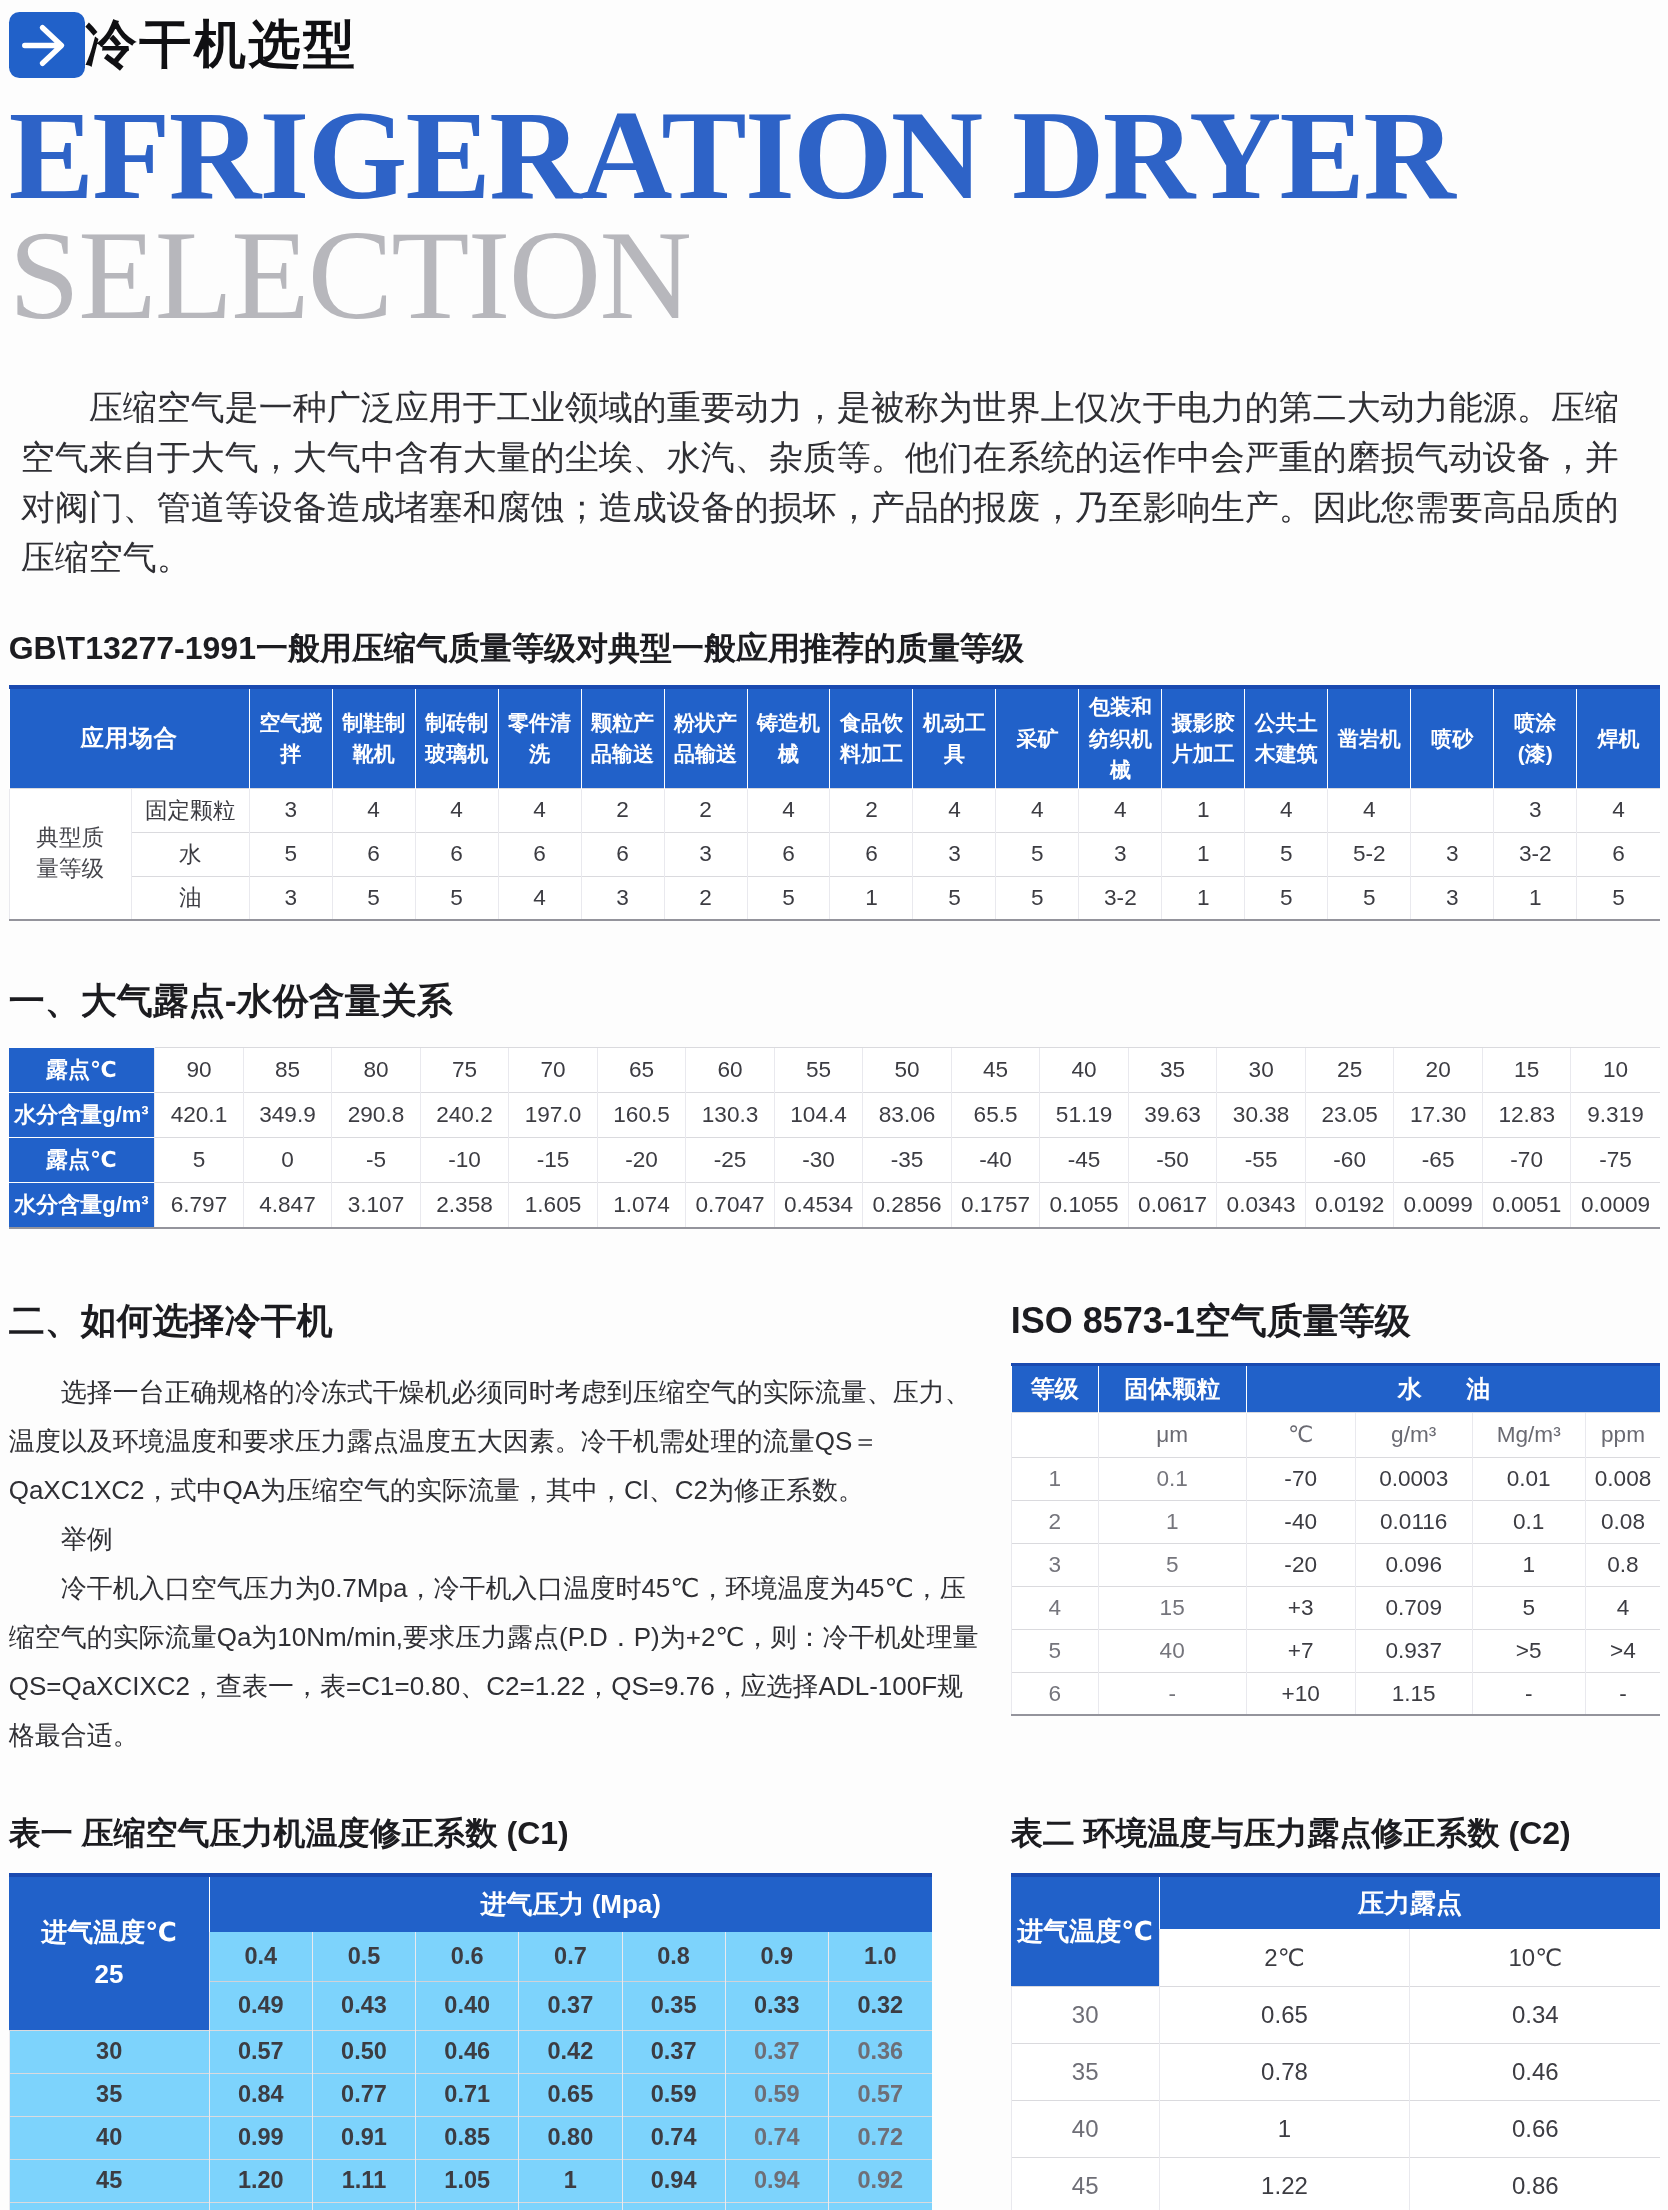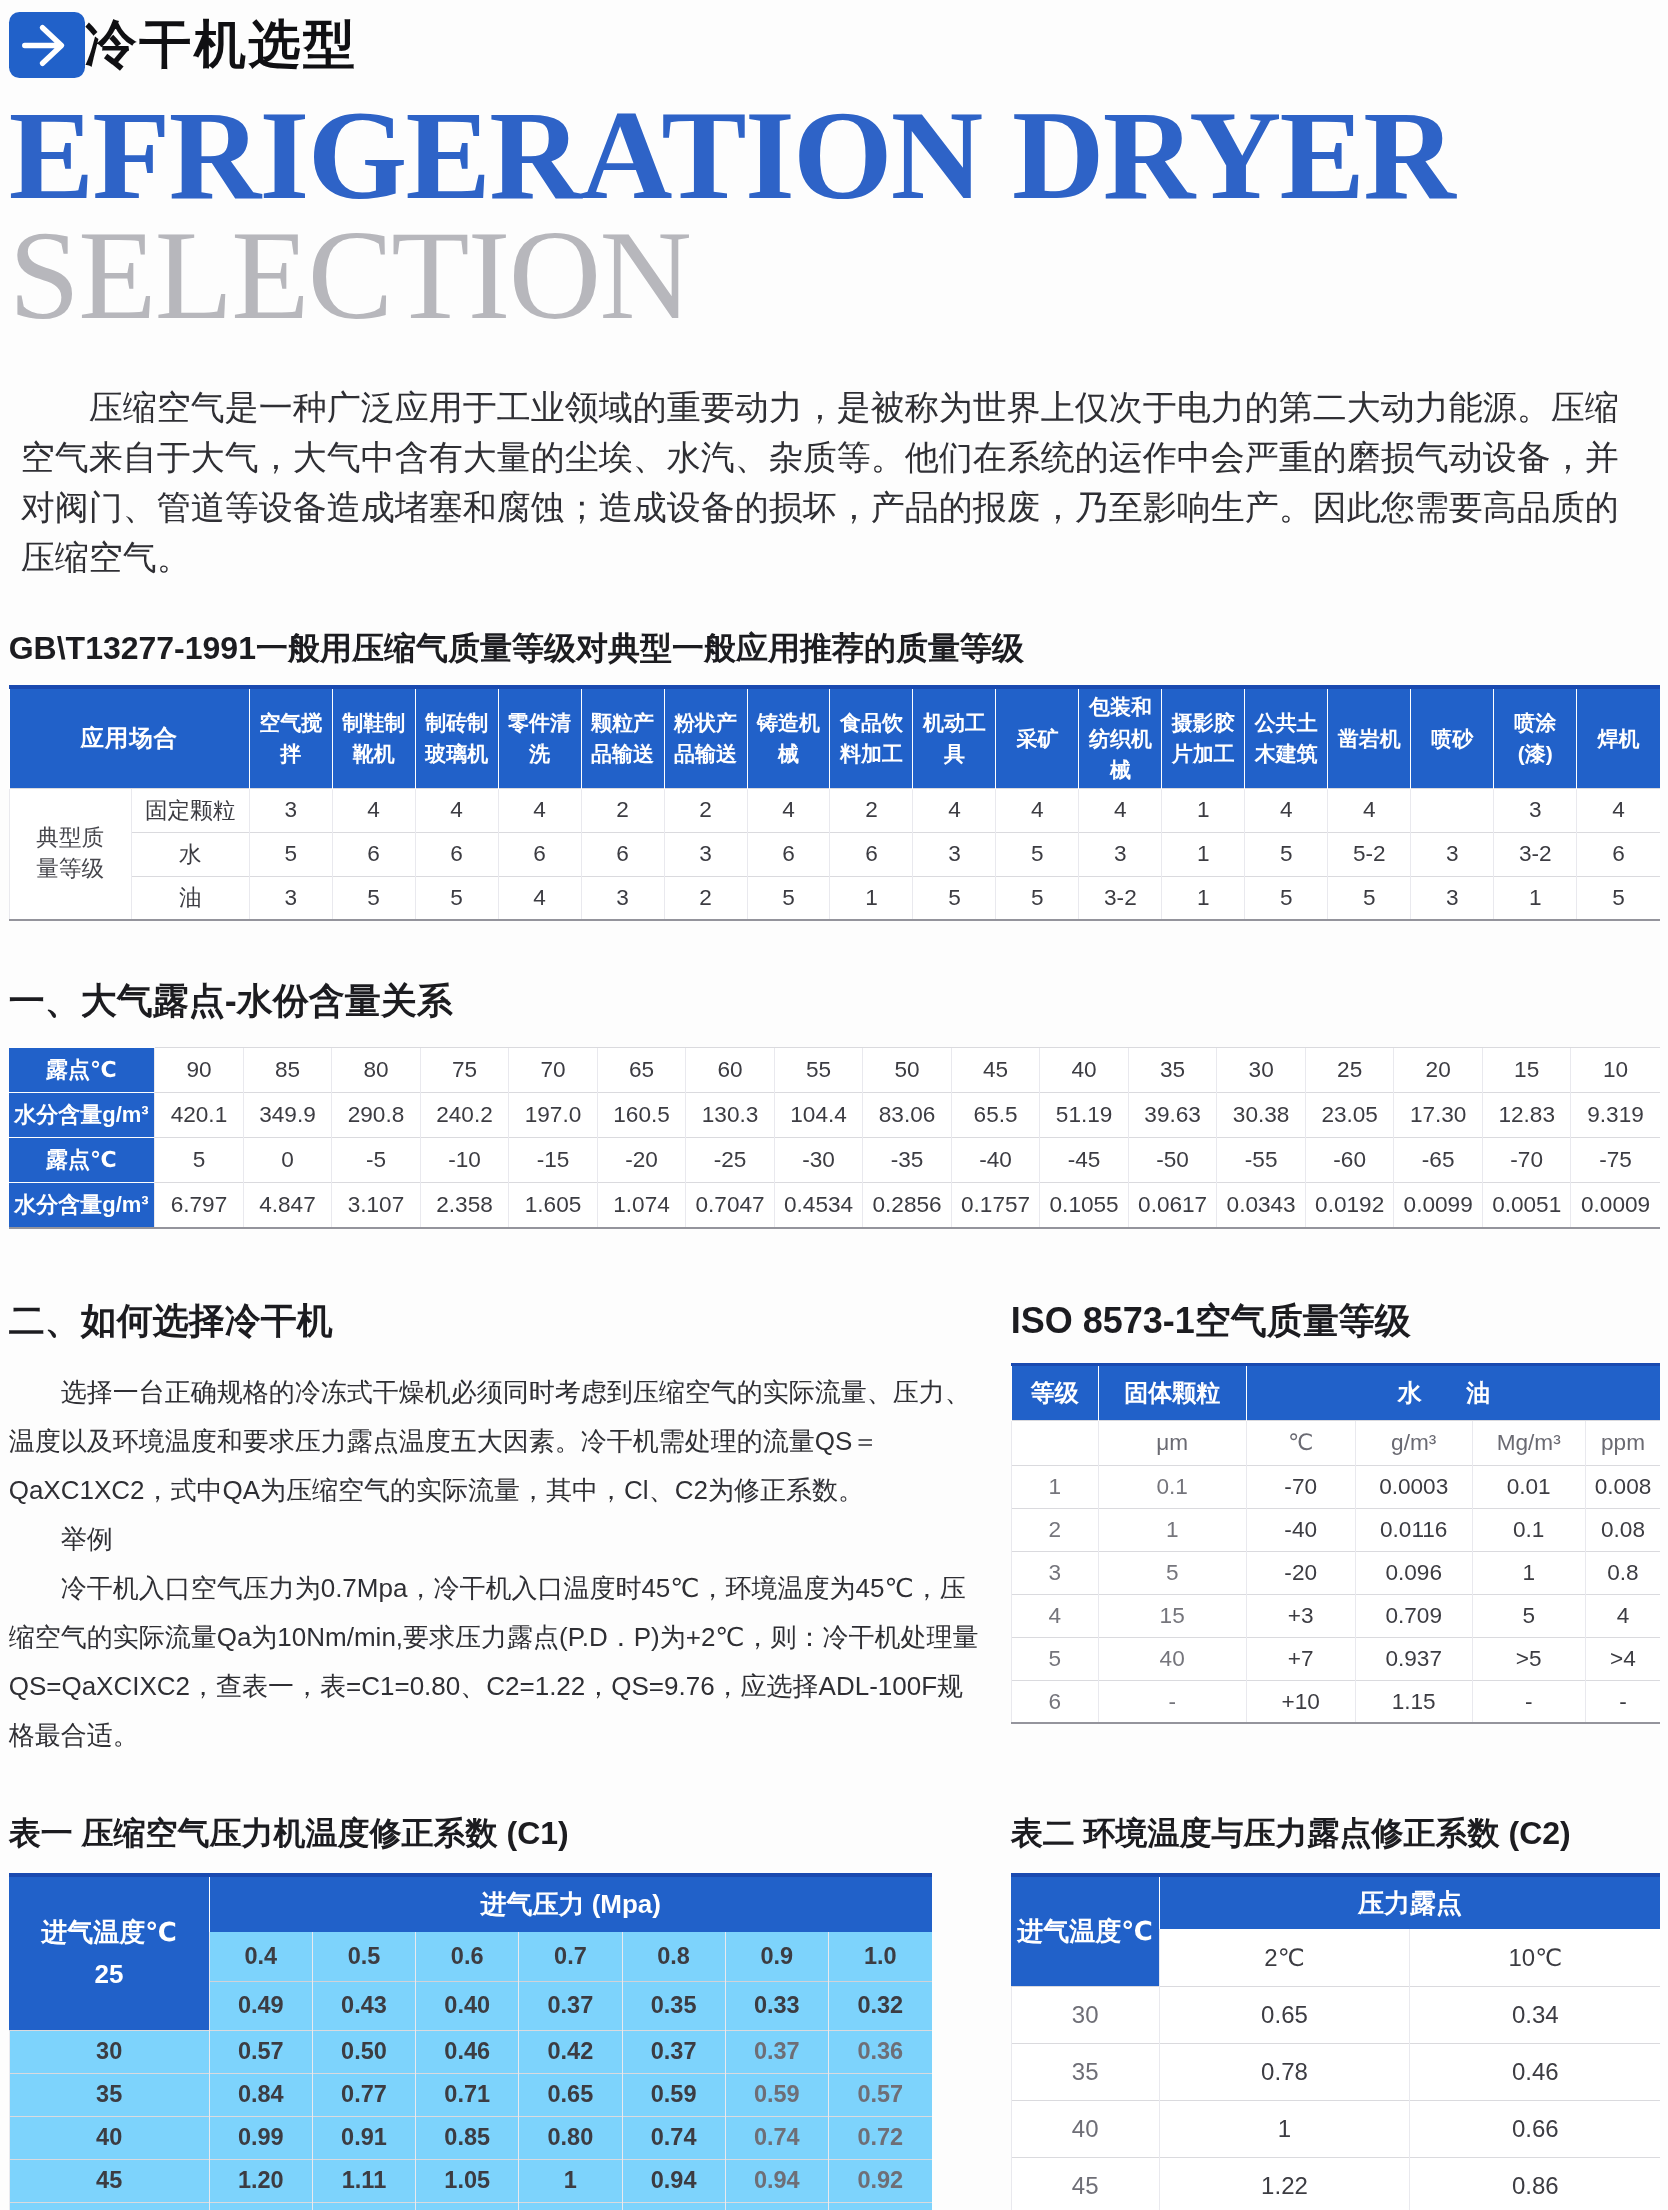"等级" .isot thead tr { height: 56px -> 48px }
